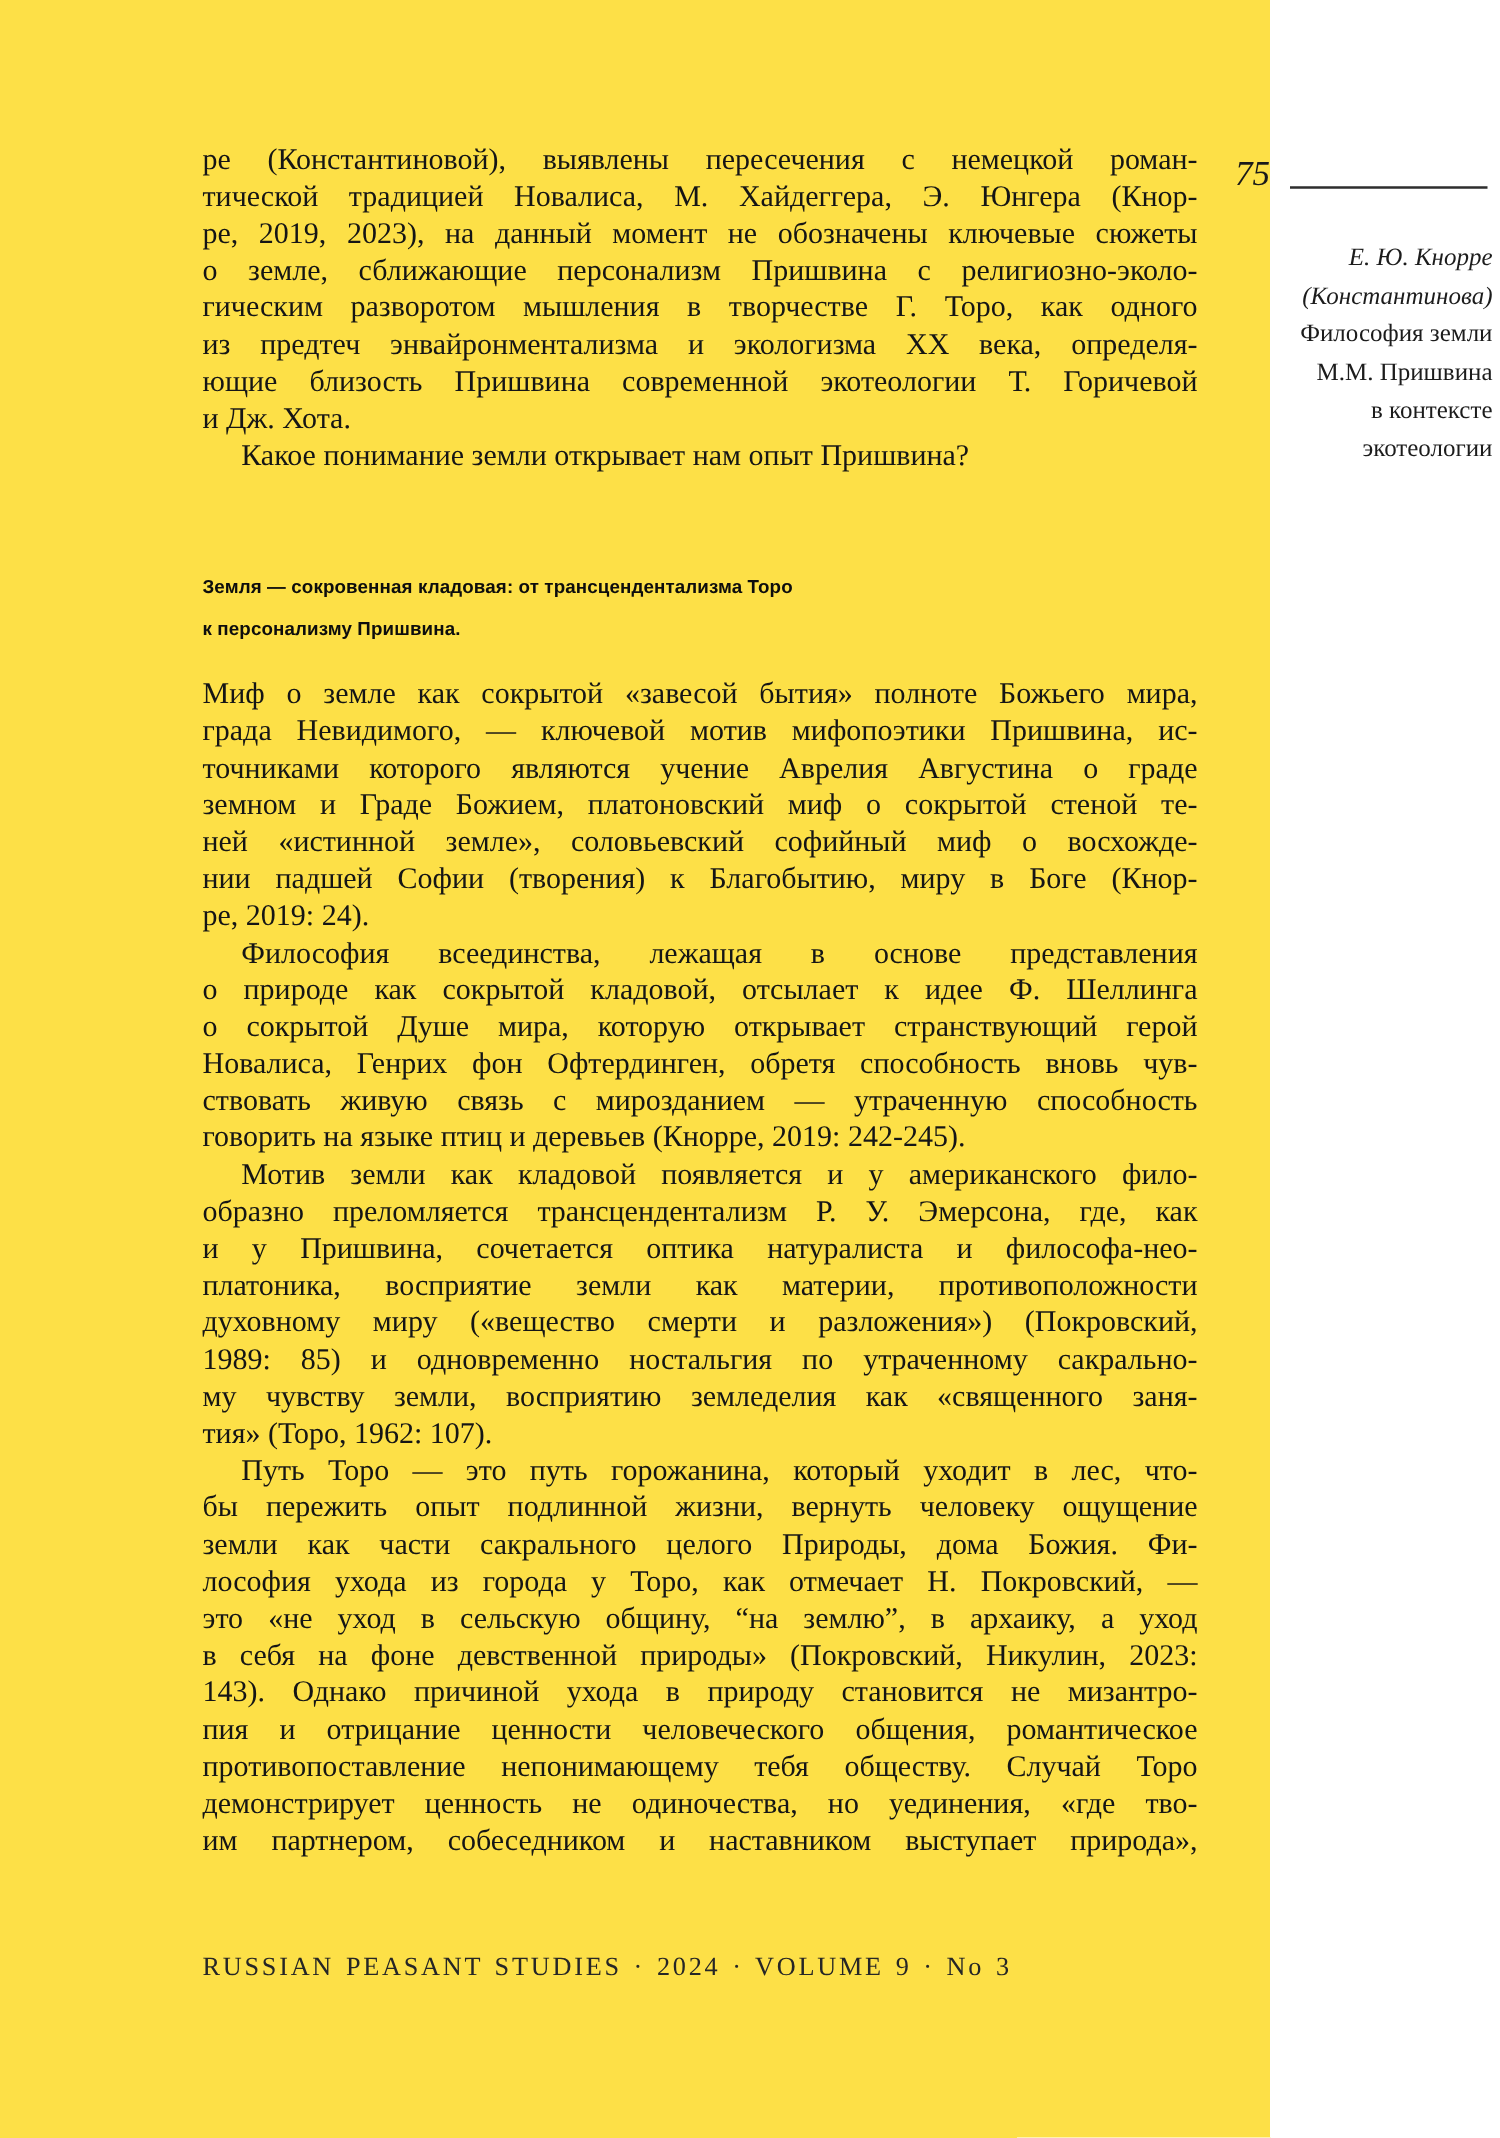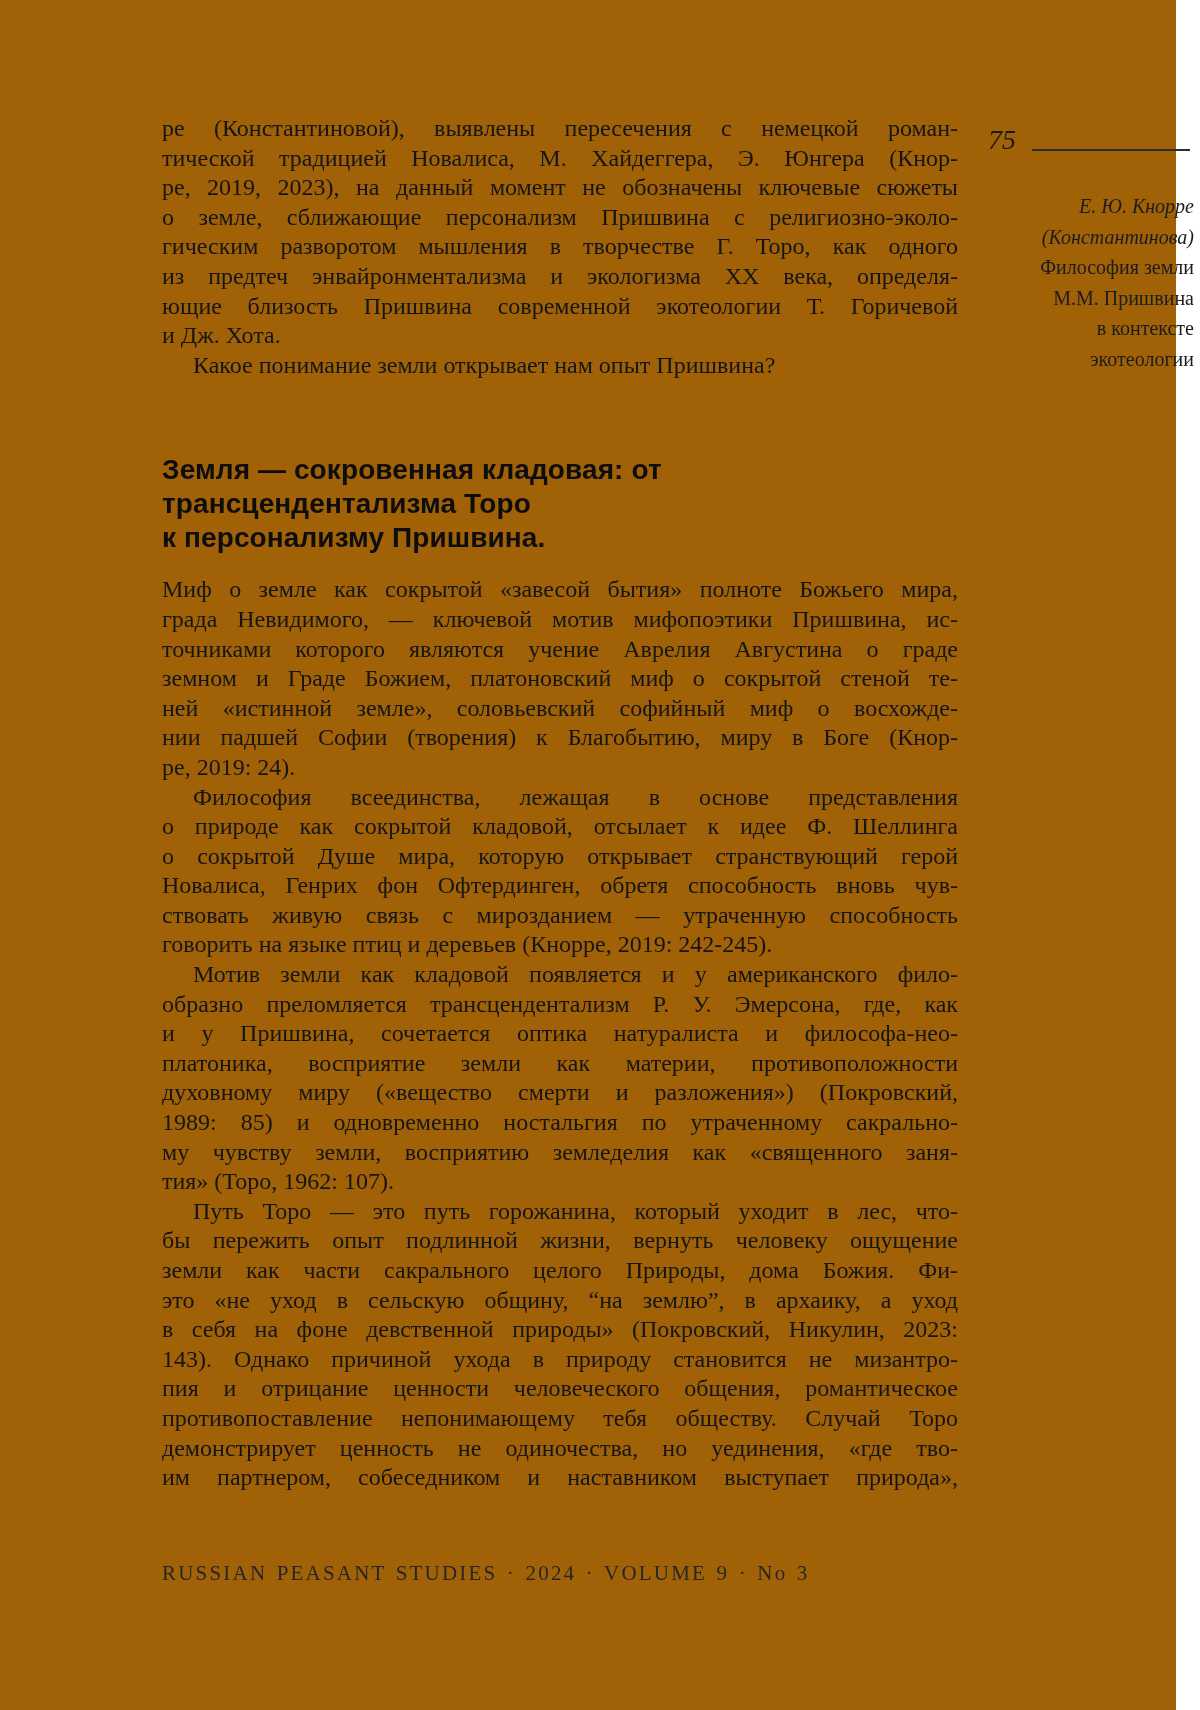"ре (Константиновой), выявлены" .page { background: #a16207 -> #fde047; width: 1176px -> 1016px }
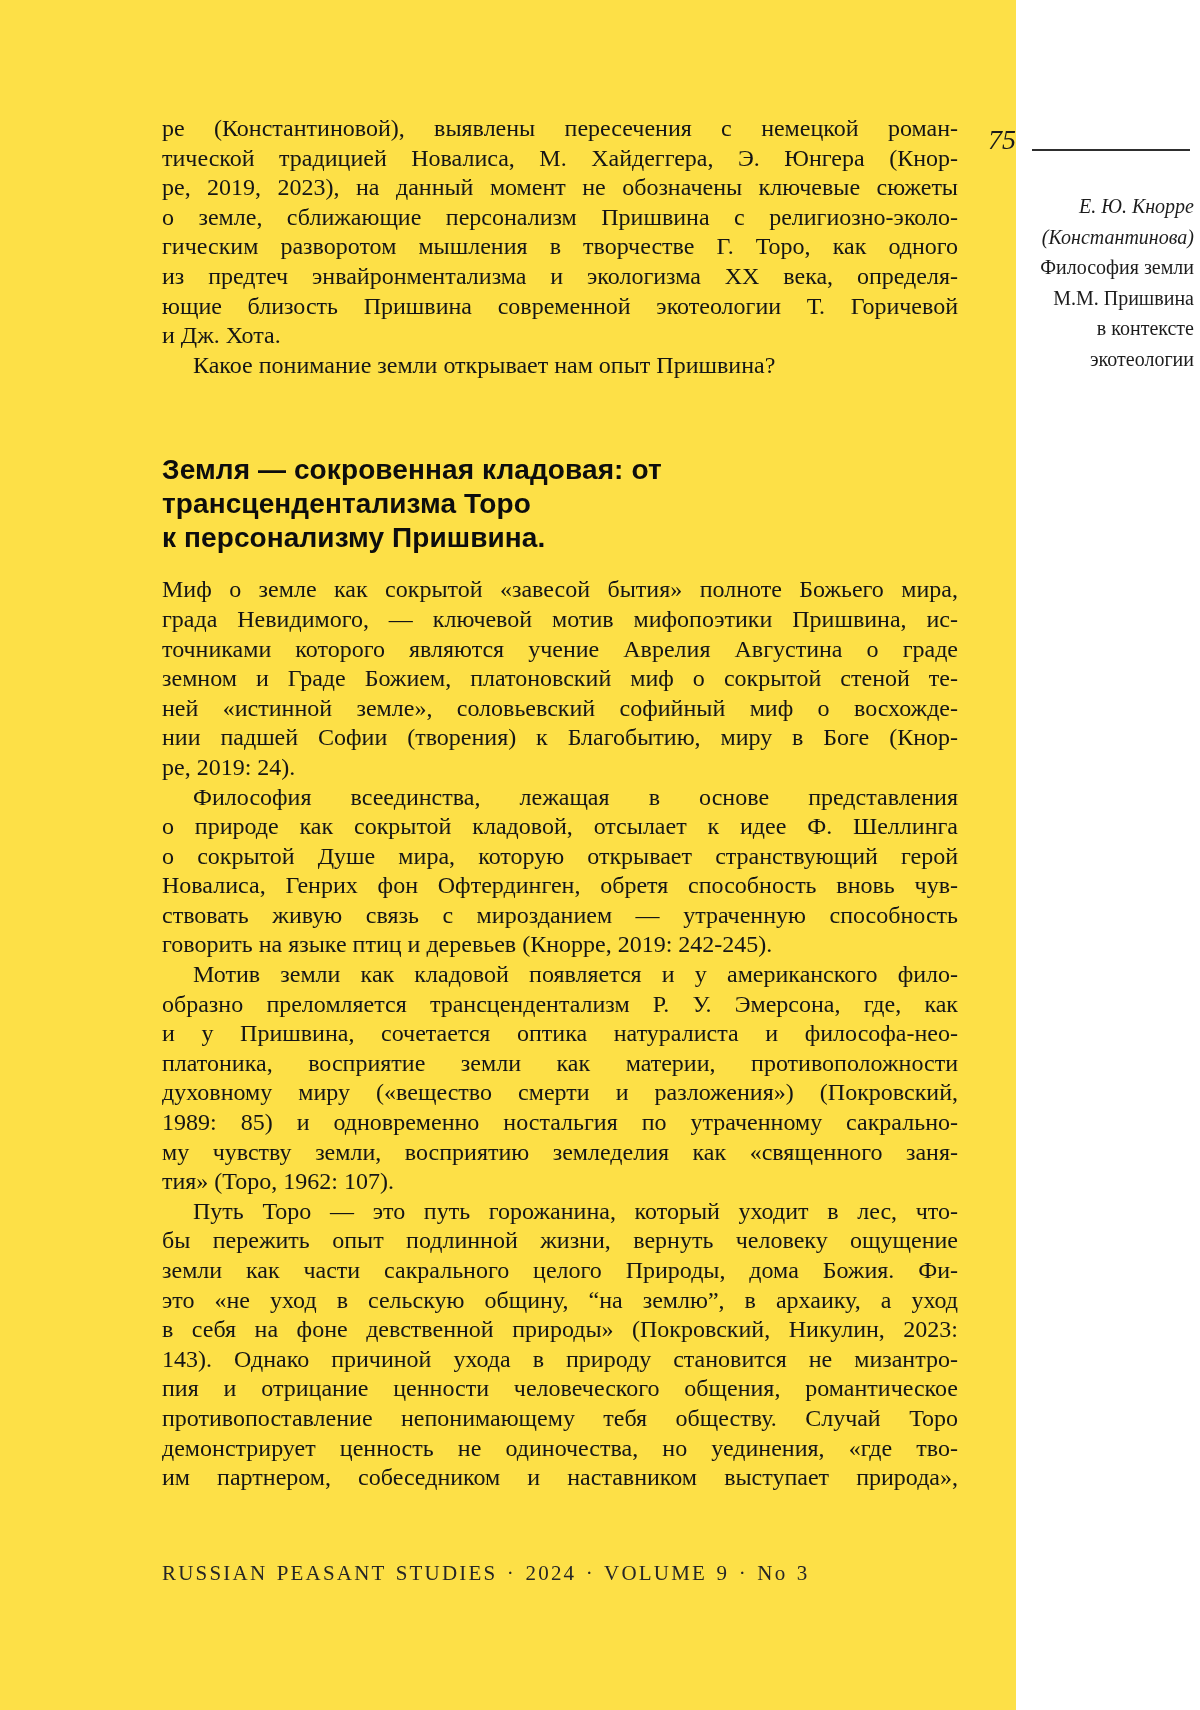"Земля — сокровенная кладовая: от" .heading { font-size: 28px -> 15px }
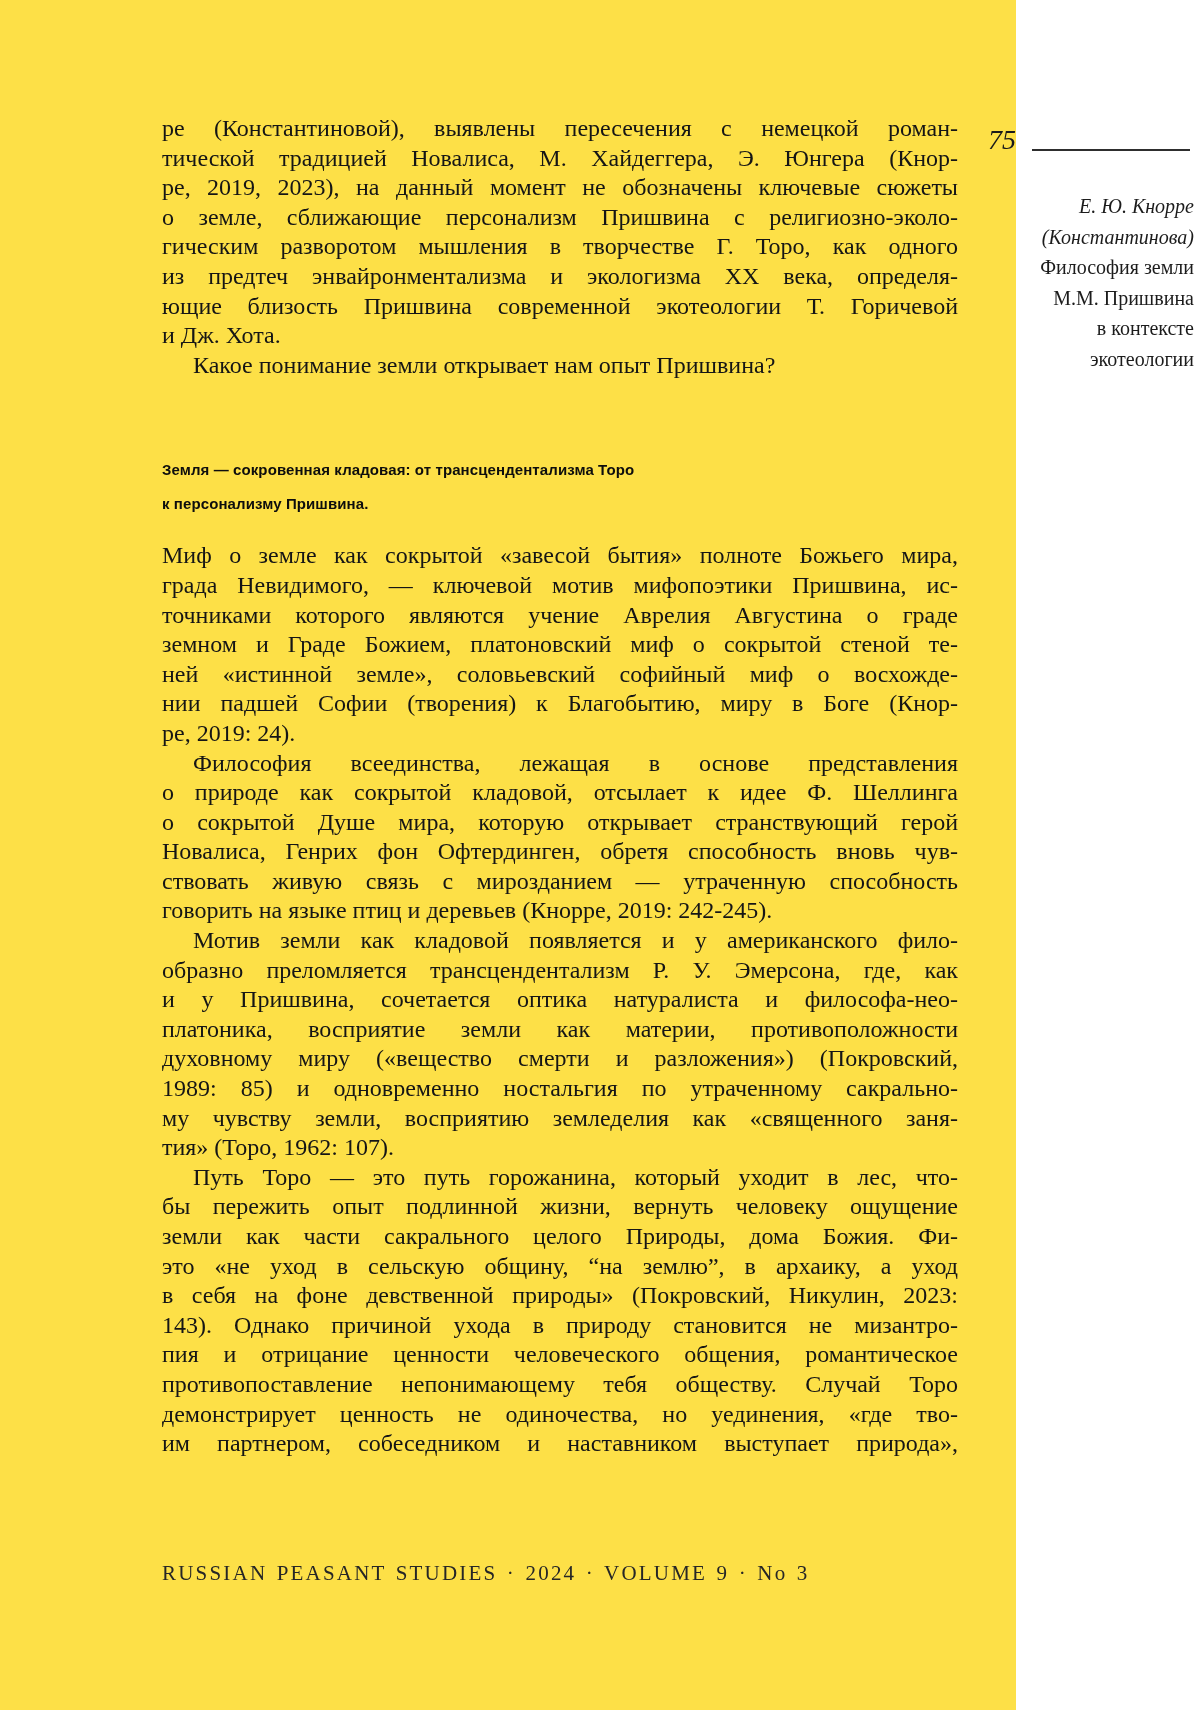"лософия ухода из города у" div.line { html: none -> <div>лософия ухода из города у Торо, как отмечает Н. Покровский, —</div> }
